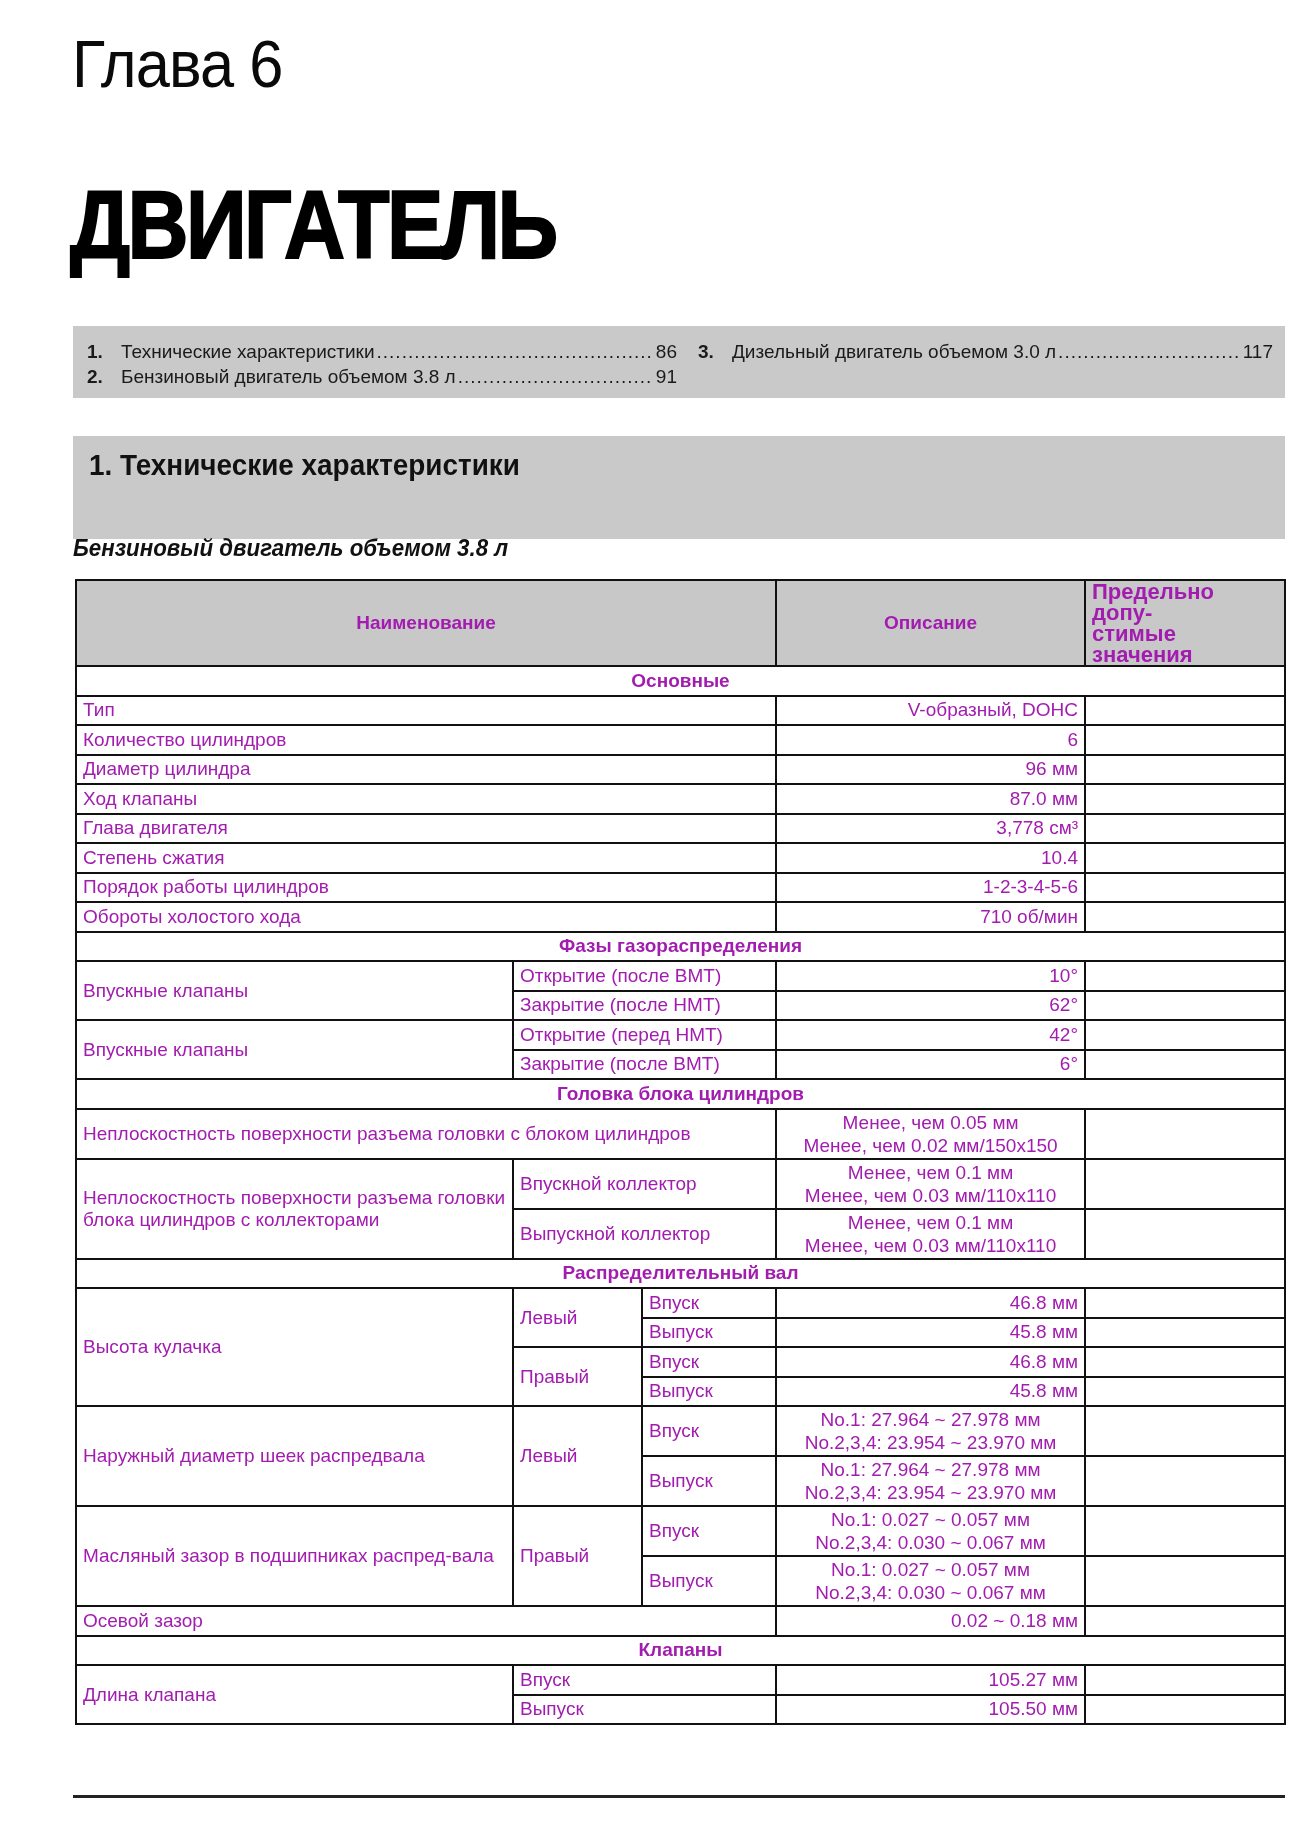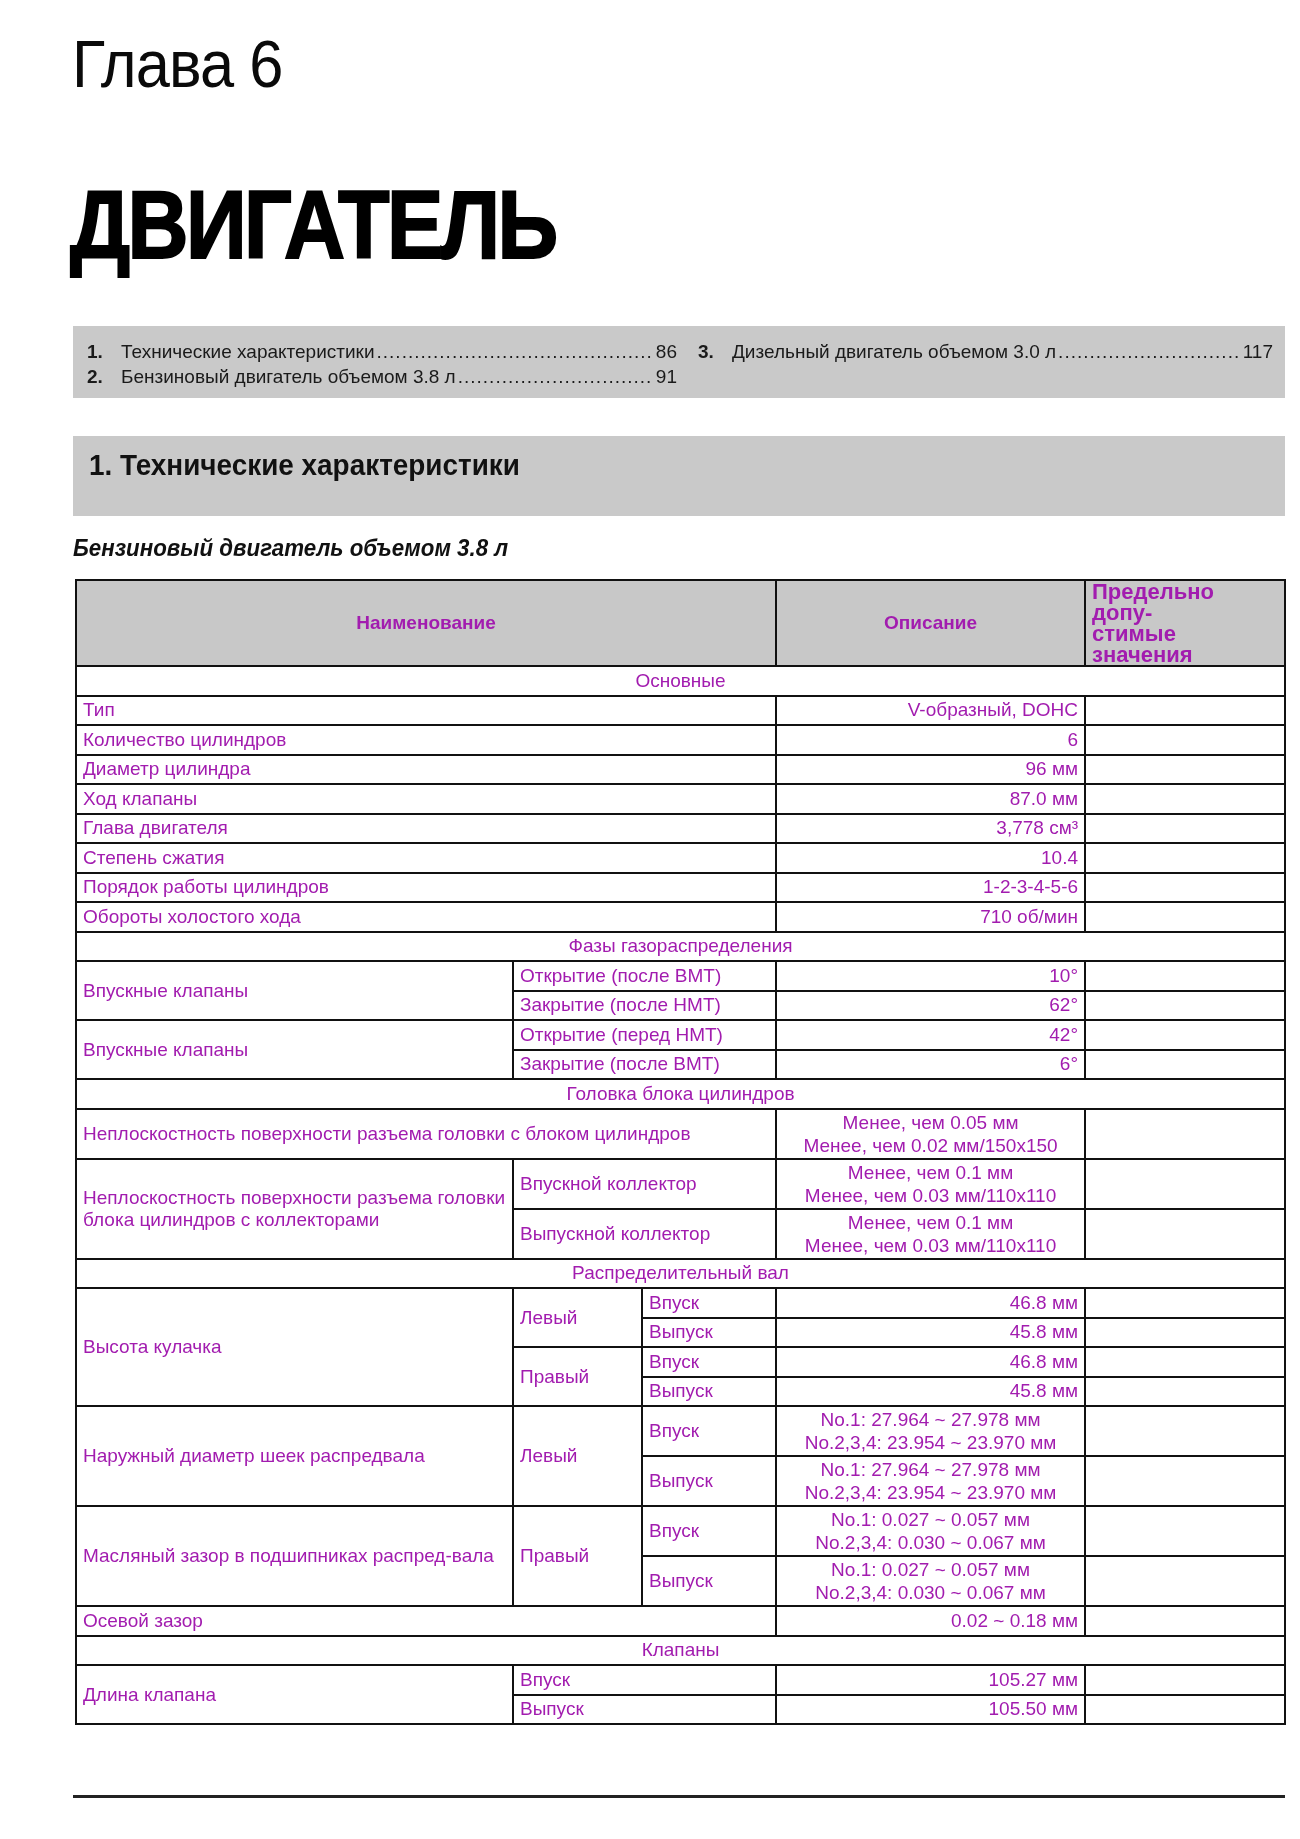"1. Технические характеристики" .section-box { height: 80px -> 103px }
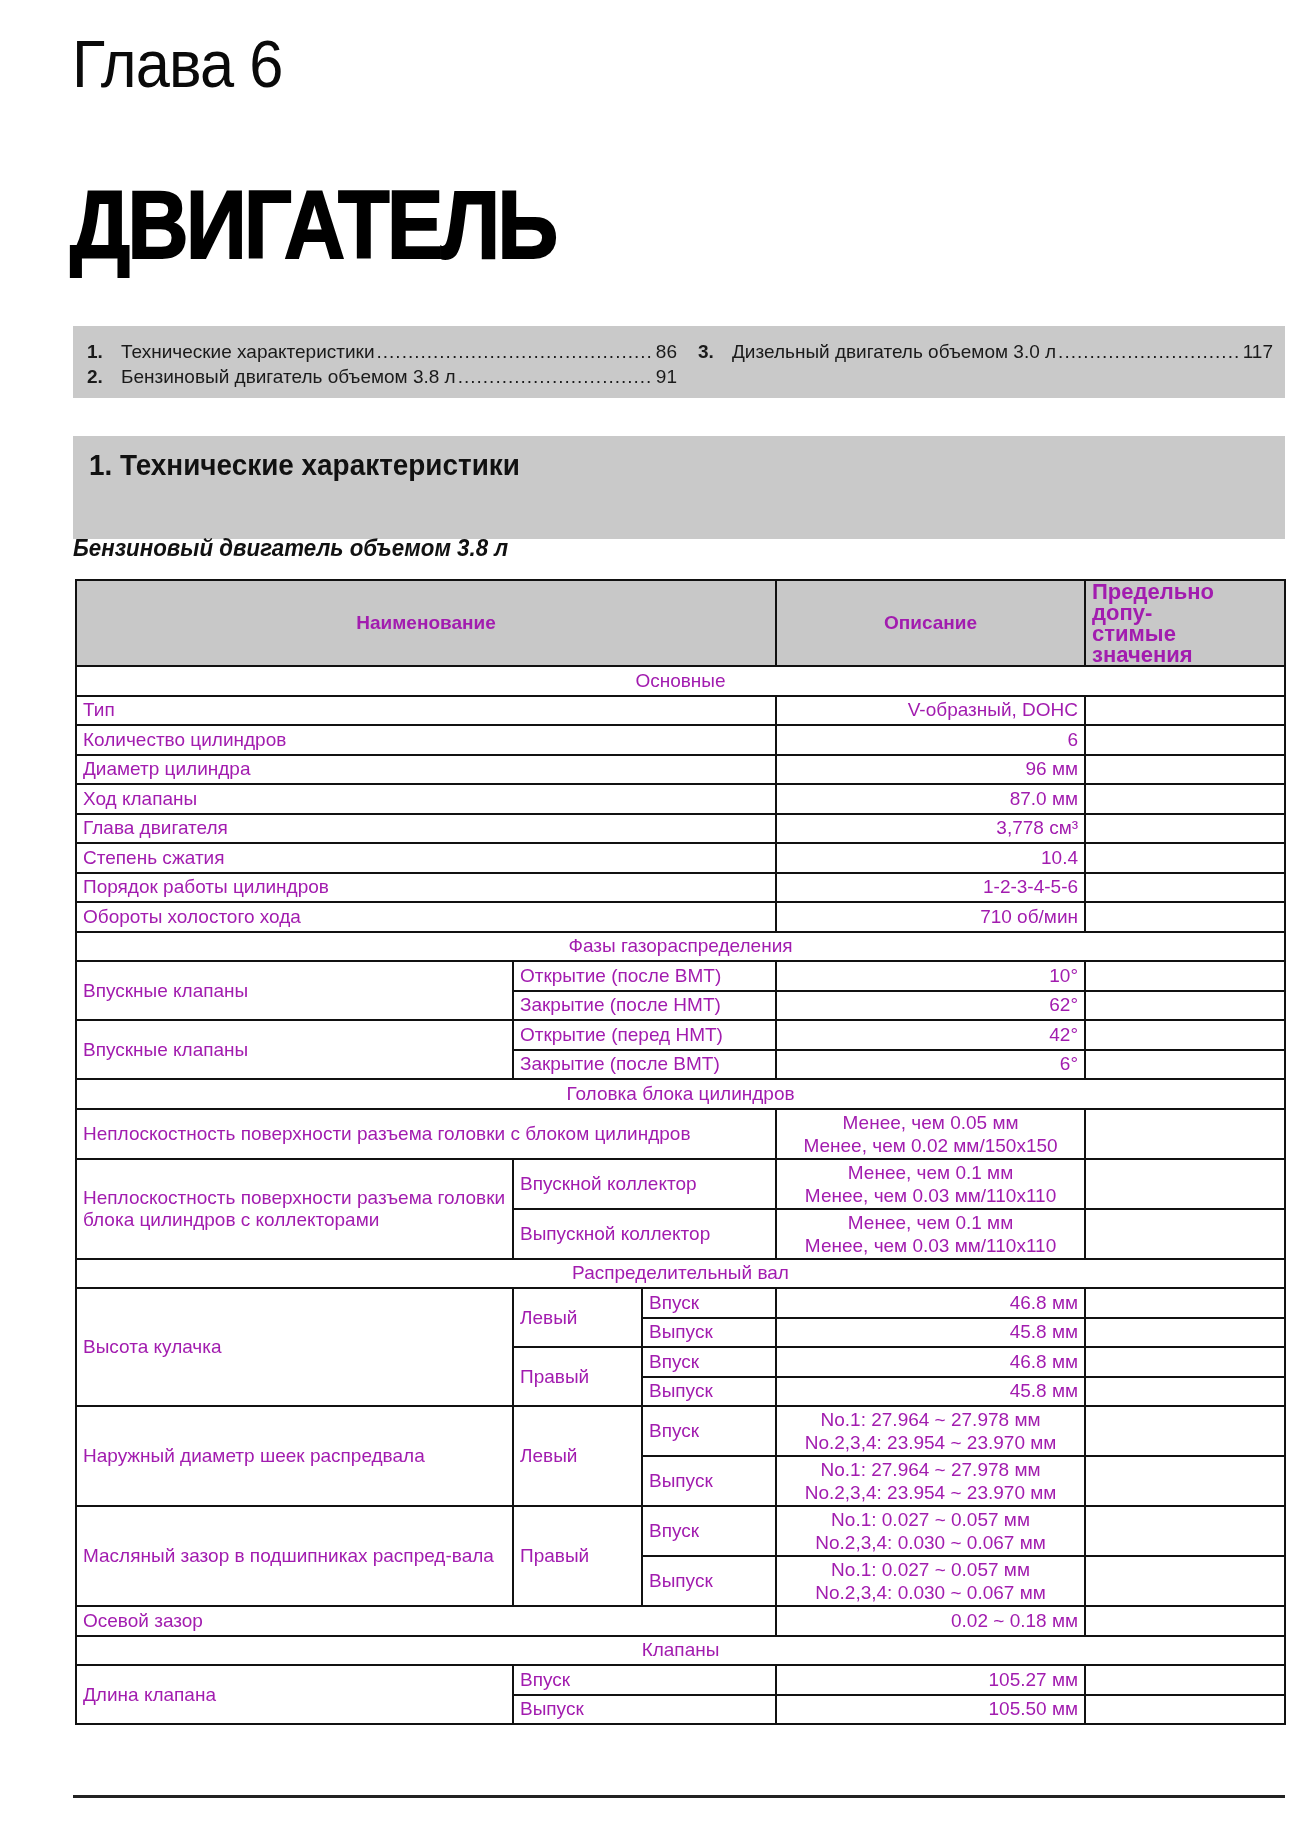"Основные" table.spec td.group { font-weight: normal -> bold }
